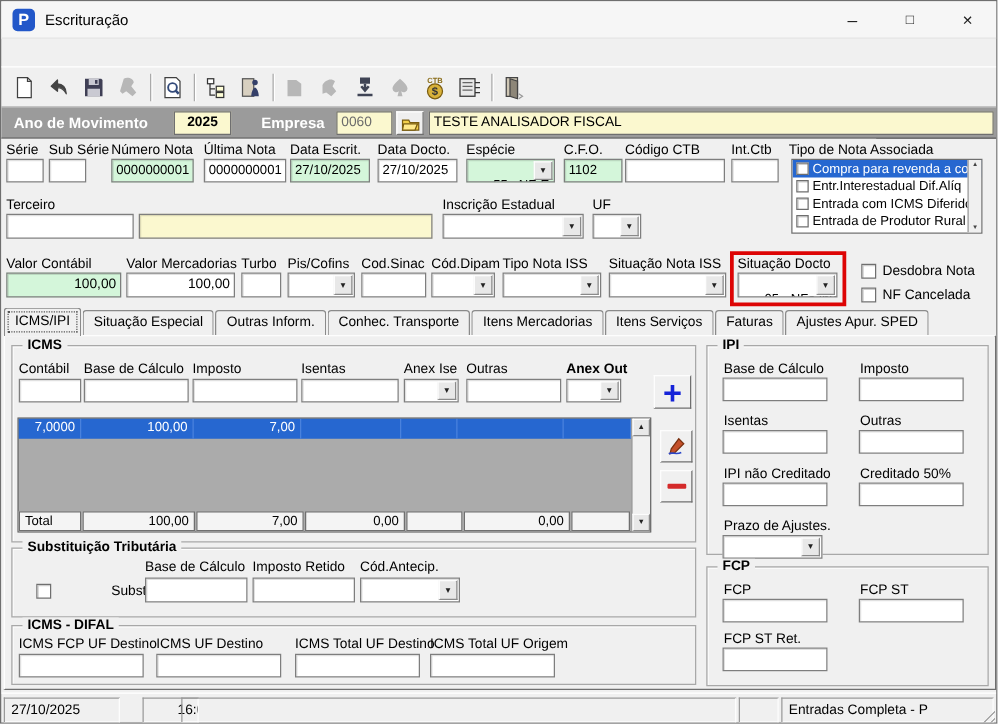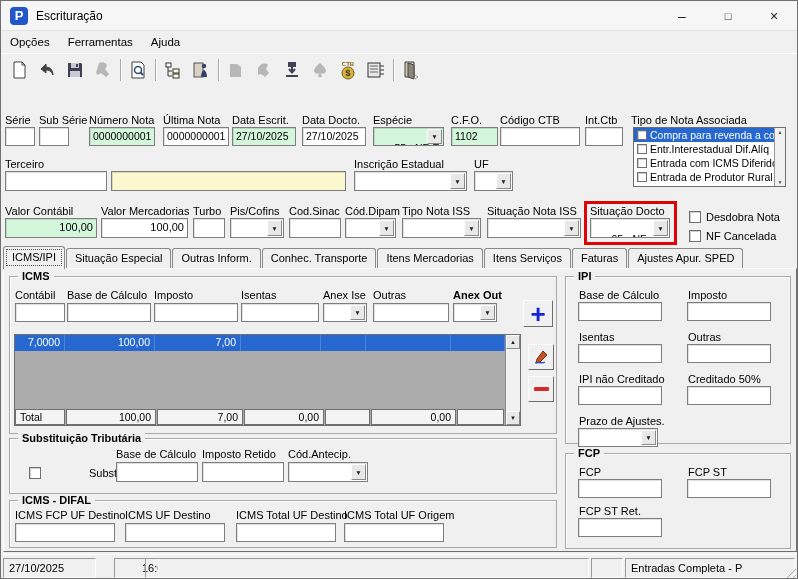"Opções" div.menubar { html: <div> <span>Opções</span> <span>Ferramentas</span> <span>Ajuda</span> </div> -> none }
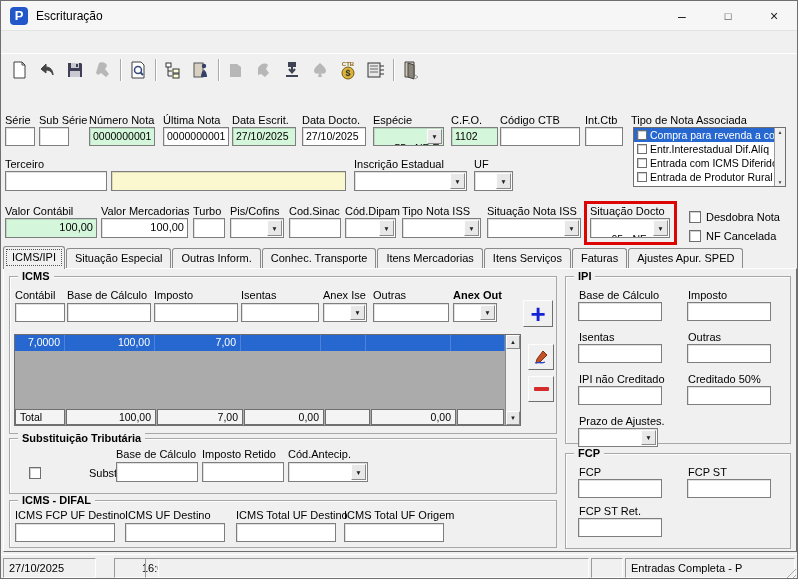"Ano de Movimento" div.headerbar { html: none -> <div> <span>Ano de Movimento</span> <span>2025</span> <span>Empresa</span> <span>0060</span> <span> <svg> <path></path> <path></path> </svg> </span> <span>TESTE ANALISADOR FISCAL</span> </div> }
